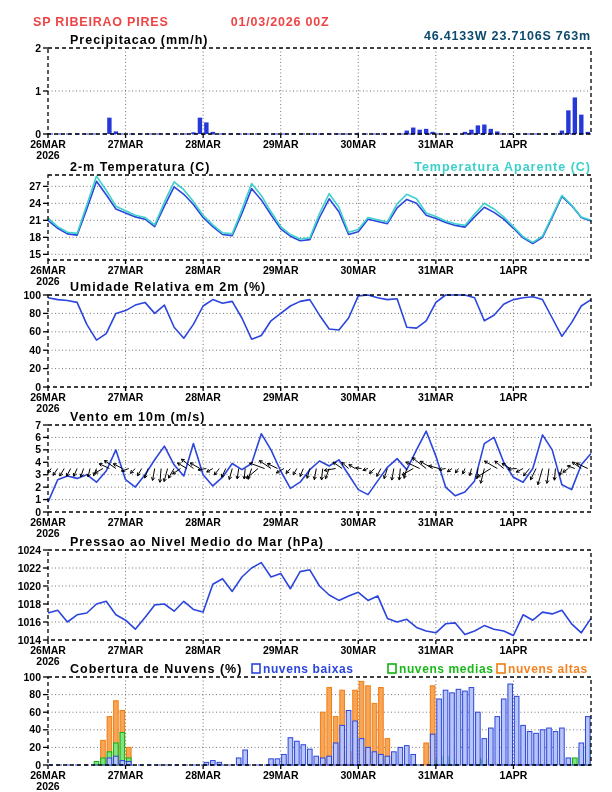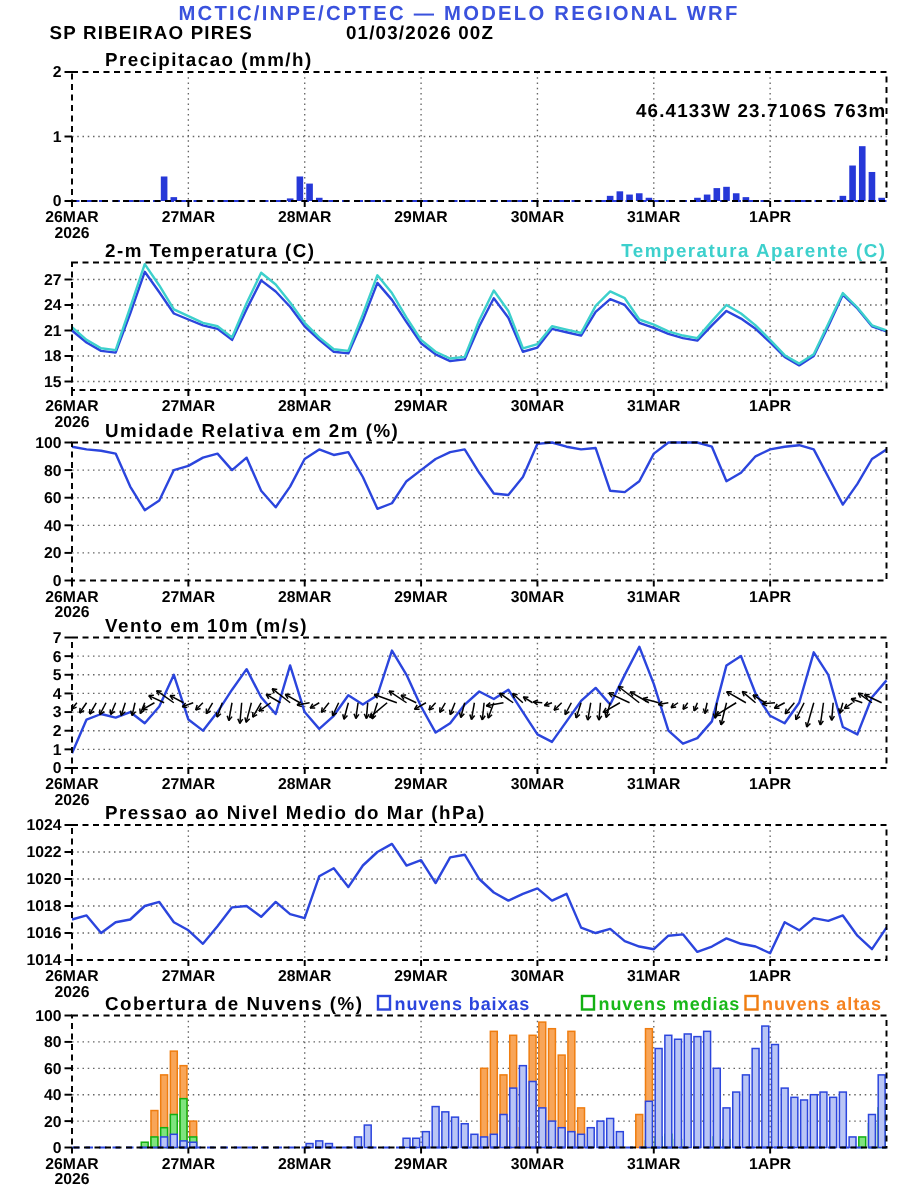"MCTIC/INPE/CPTEC — MODELO REGIONAL WRF" div.hdr-title { html: <div>MCTIC/INPE/CPTEC — MODELO REGIONAL WRF</div> -> none }
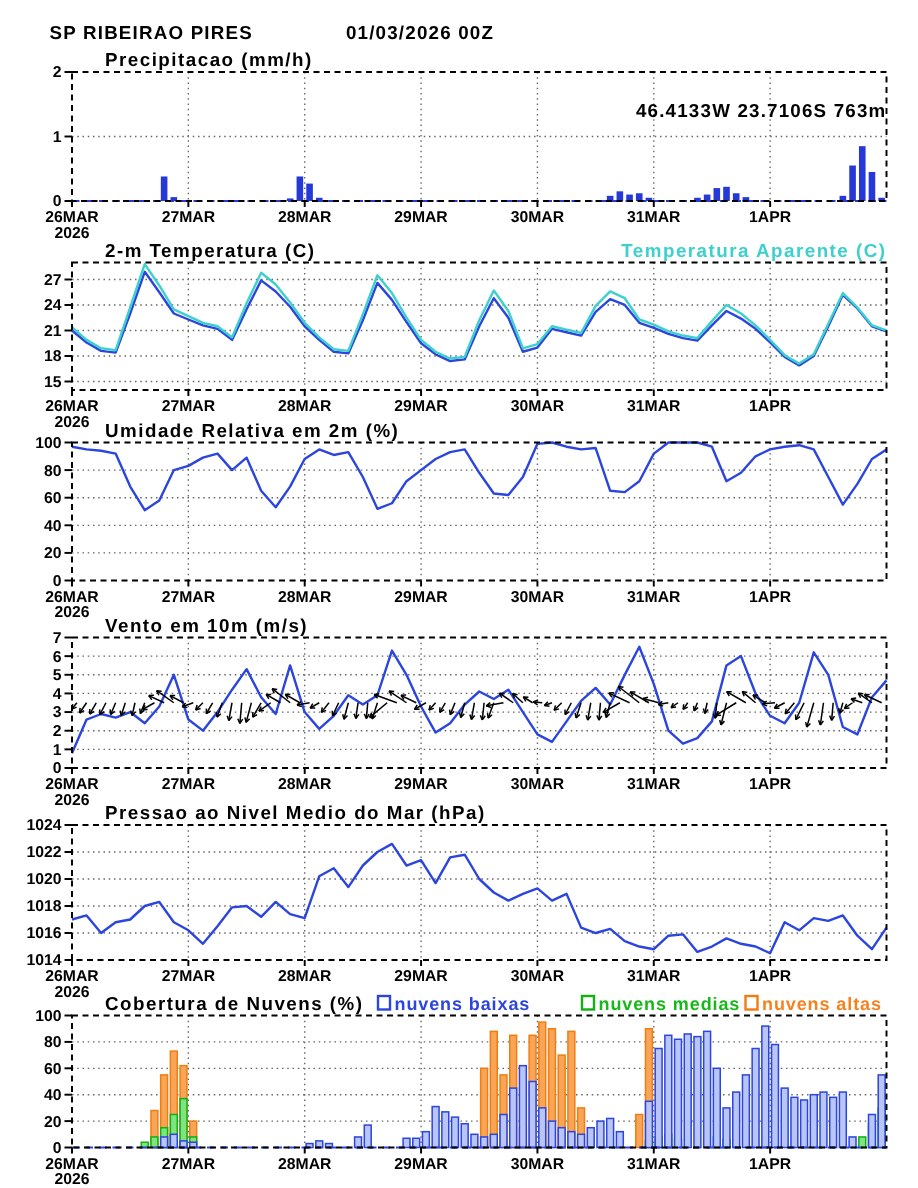"SP RIBEIRAO PIRES" div.hdr-sub { color: #000000 -> #ef4444 }
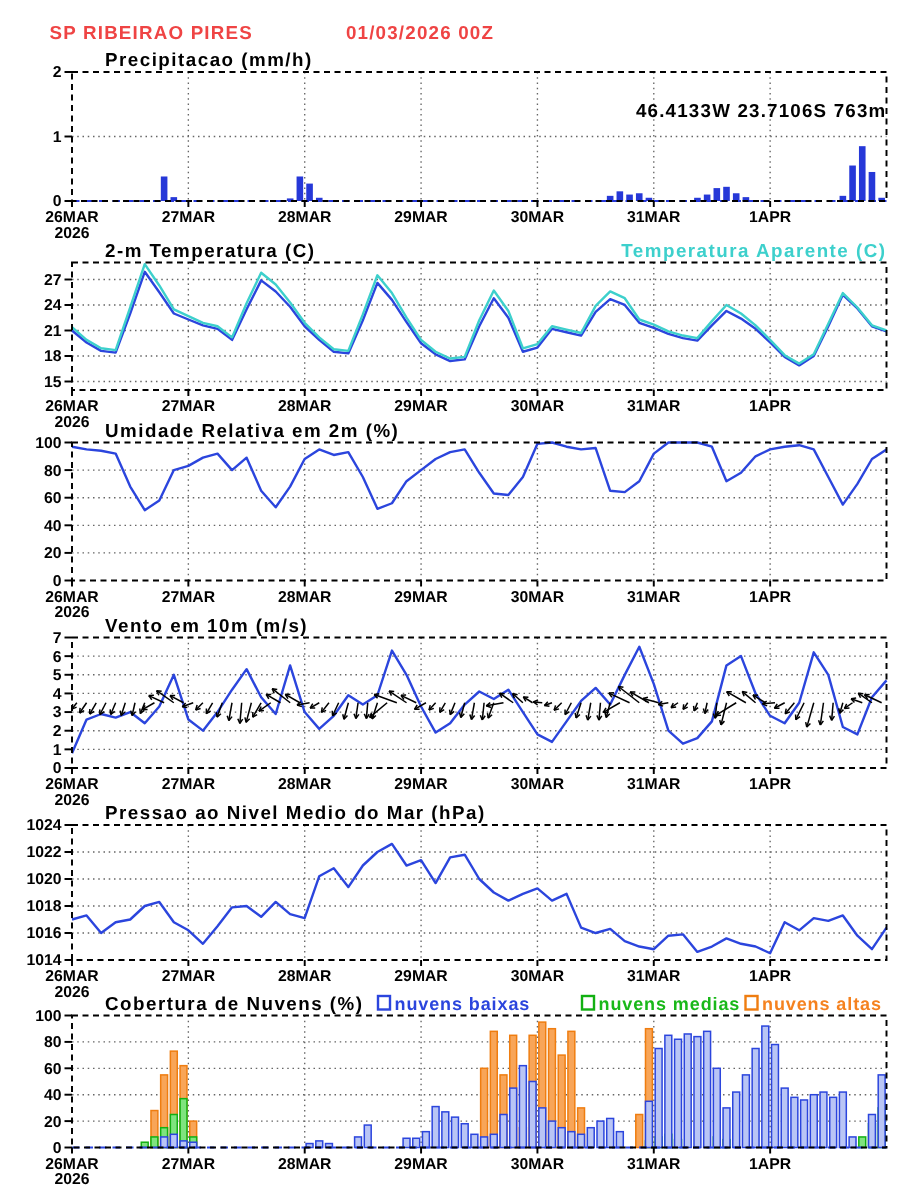"46.4133W 23.7106S 763m" div.hdr-loc { color: #000000 -> #0c4a6e; margin-top: 38px -> none }
